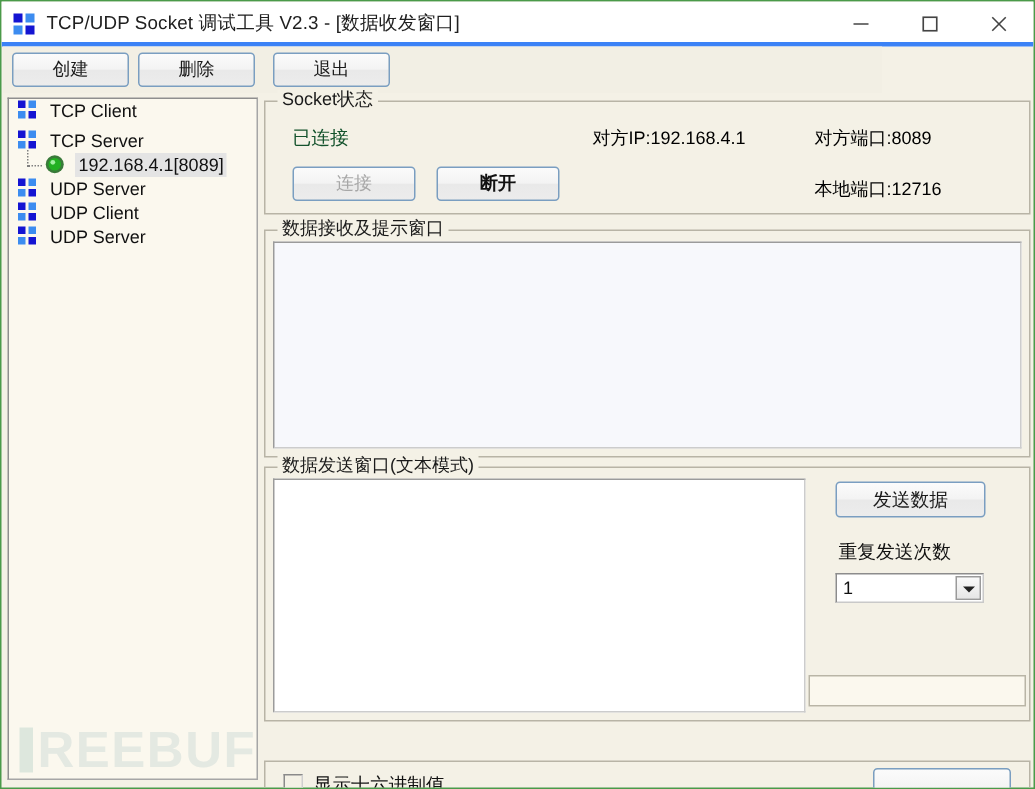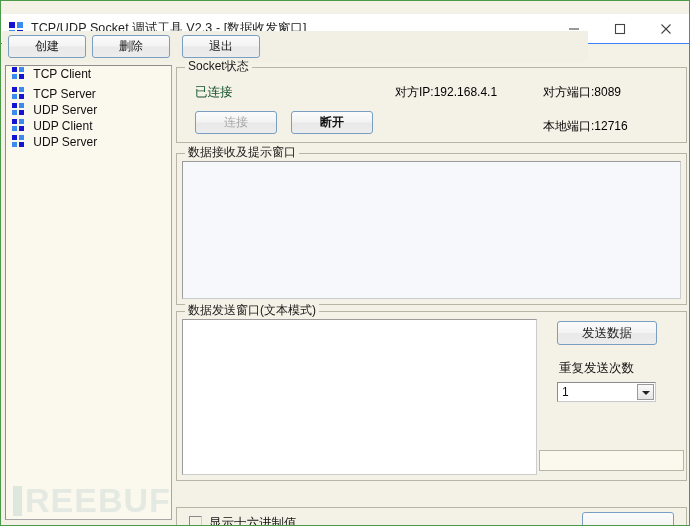"TCP/UDP Socket 调试工具 V2.3 -" #title-bar { border-bottom: 1px solid #3b82f6 -> 3px solid #3b82f6; margin-top: 13px -> none }
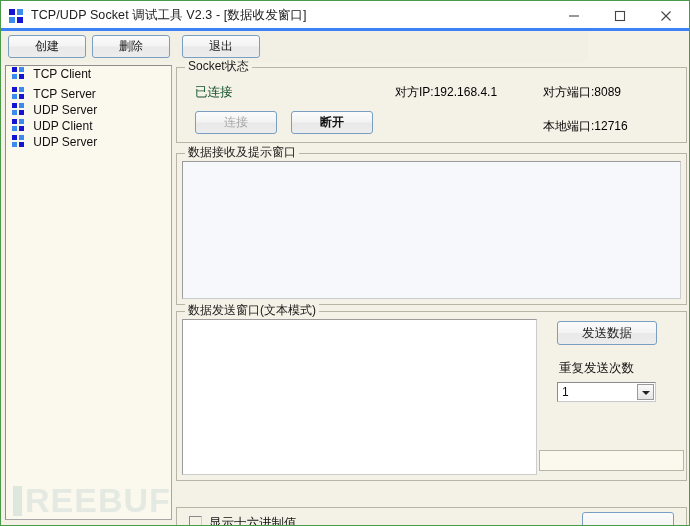"192.168.4.1[8089]" div.tree-row { html: none -> <div> <span></span> <span> <svg> <circle></circle> <circle></circle> <circle></circle> </svg> </span> <span>192.168.4.1[8089]</span> </div> }
